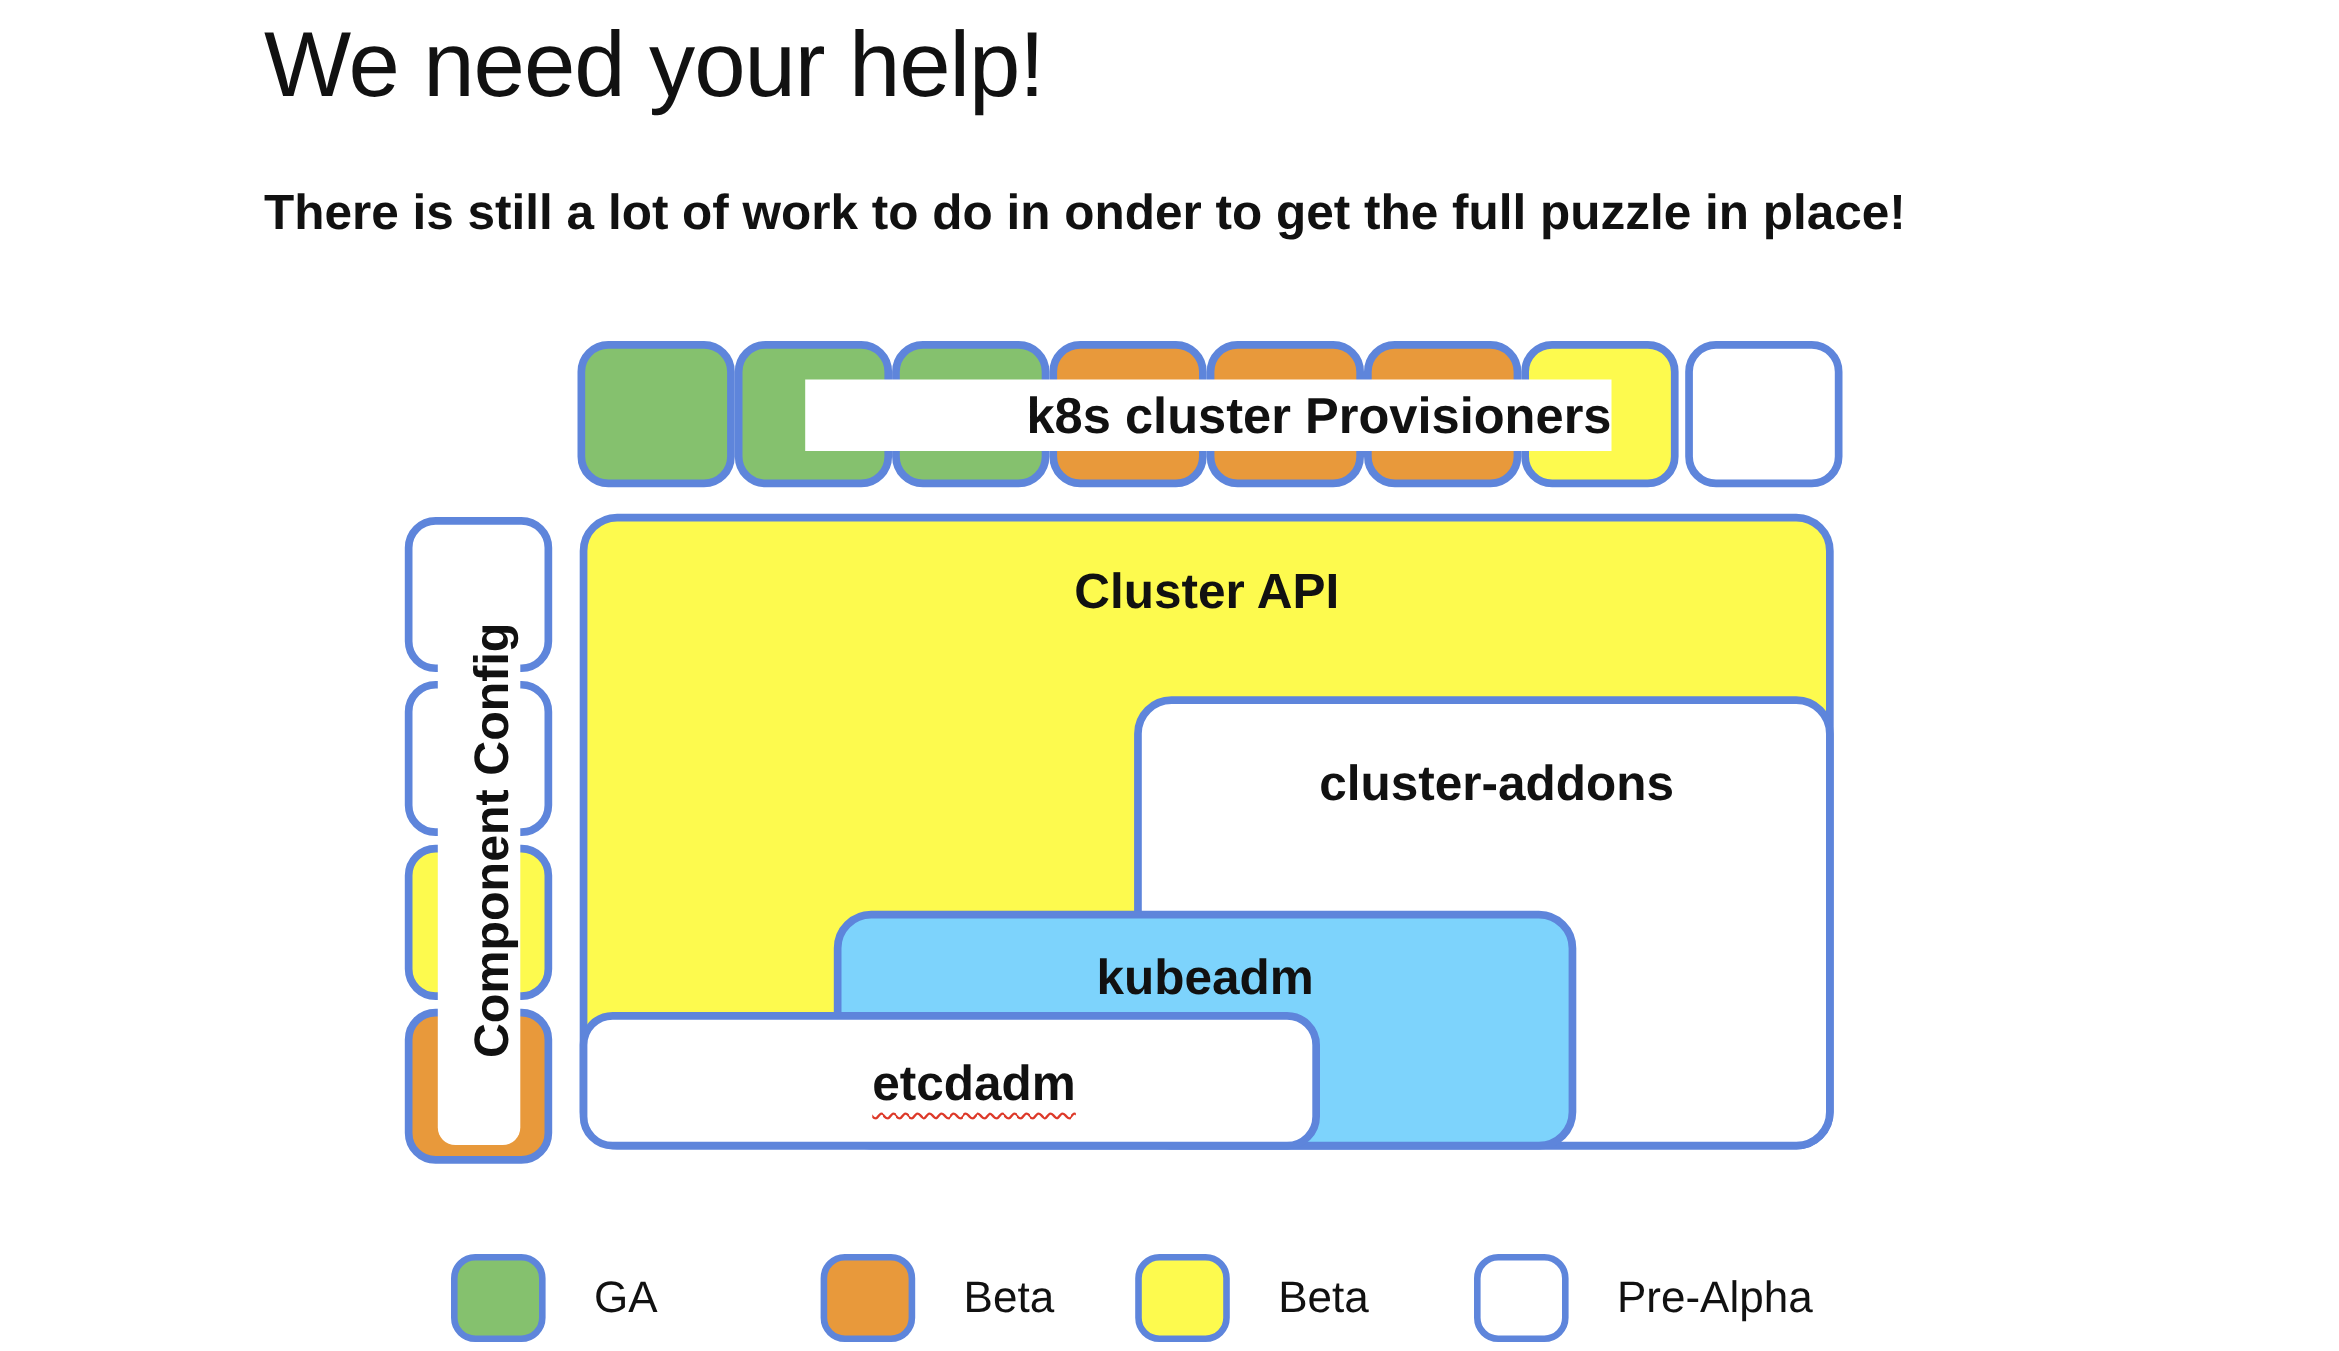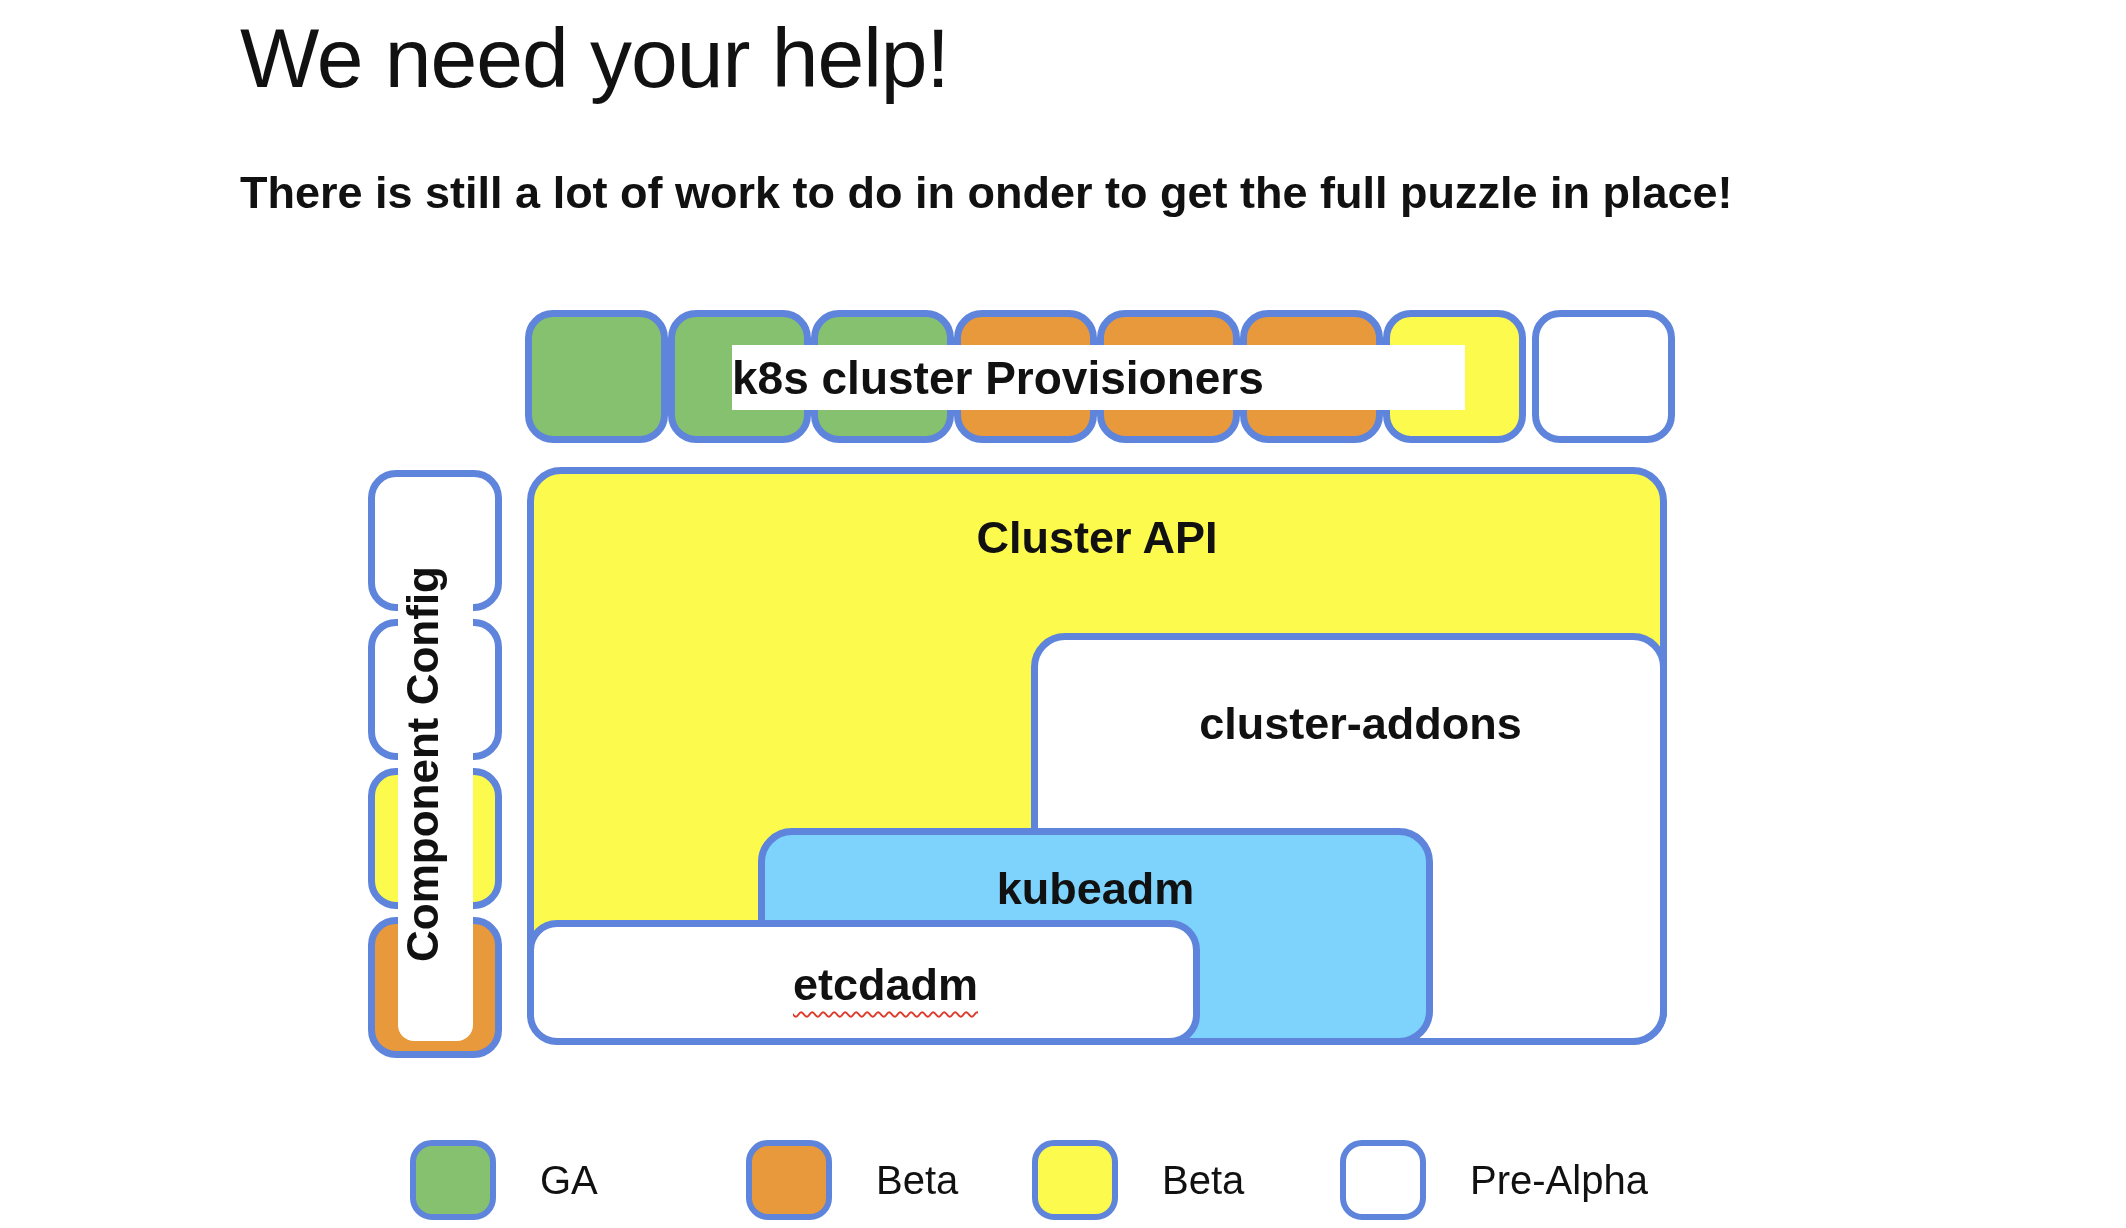"k8s cluster Provisioners" .strip { justify-content: flex-start -> flex-end }
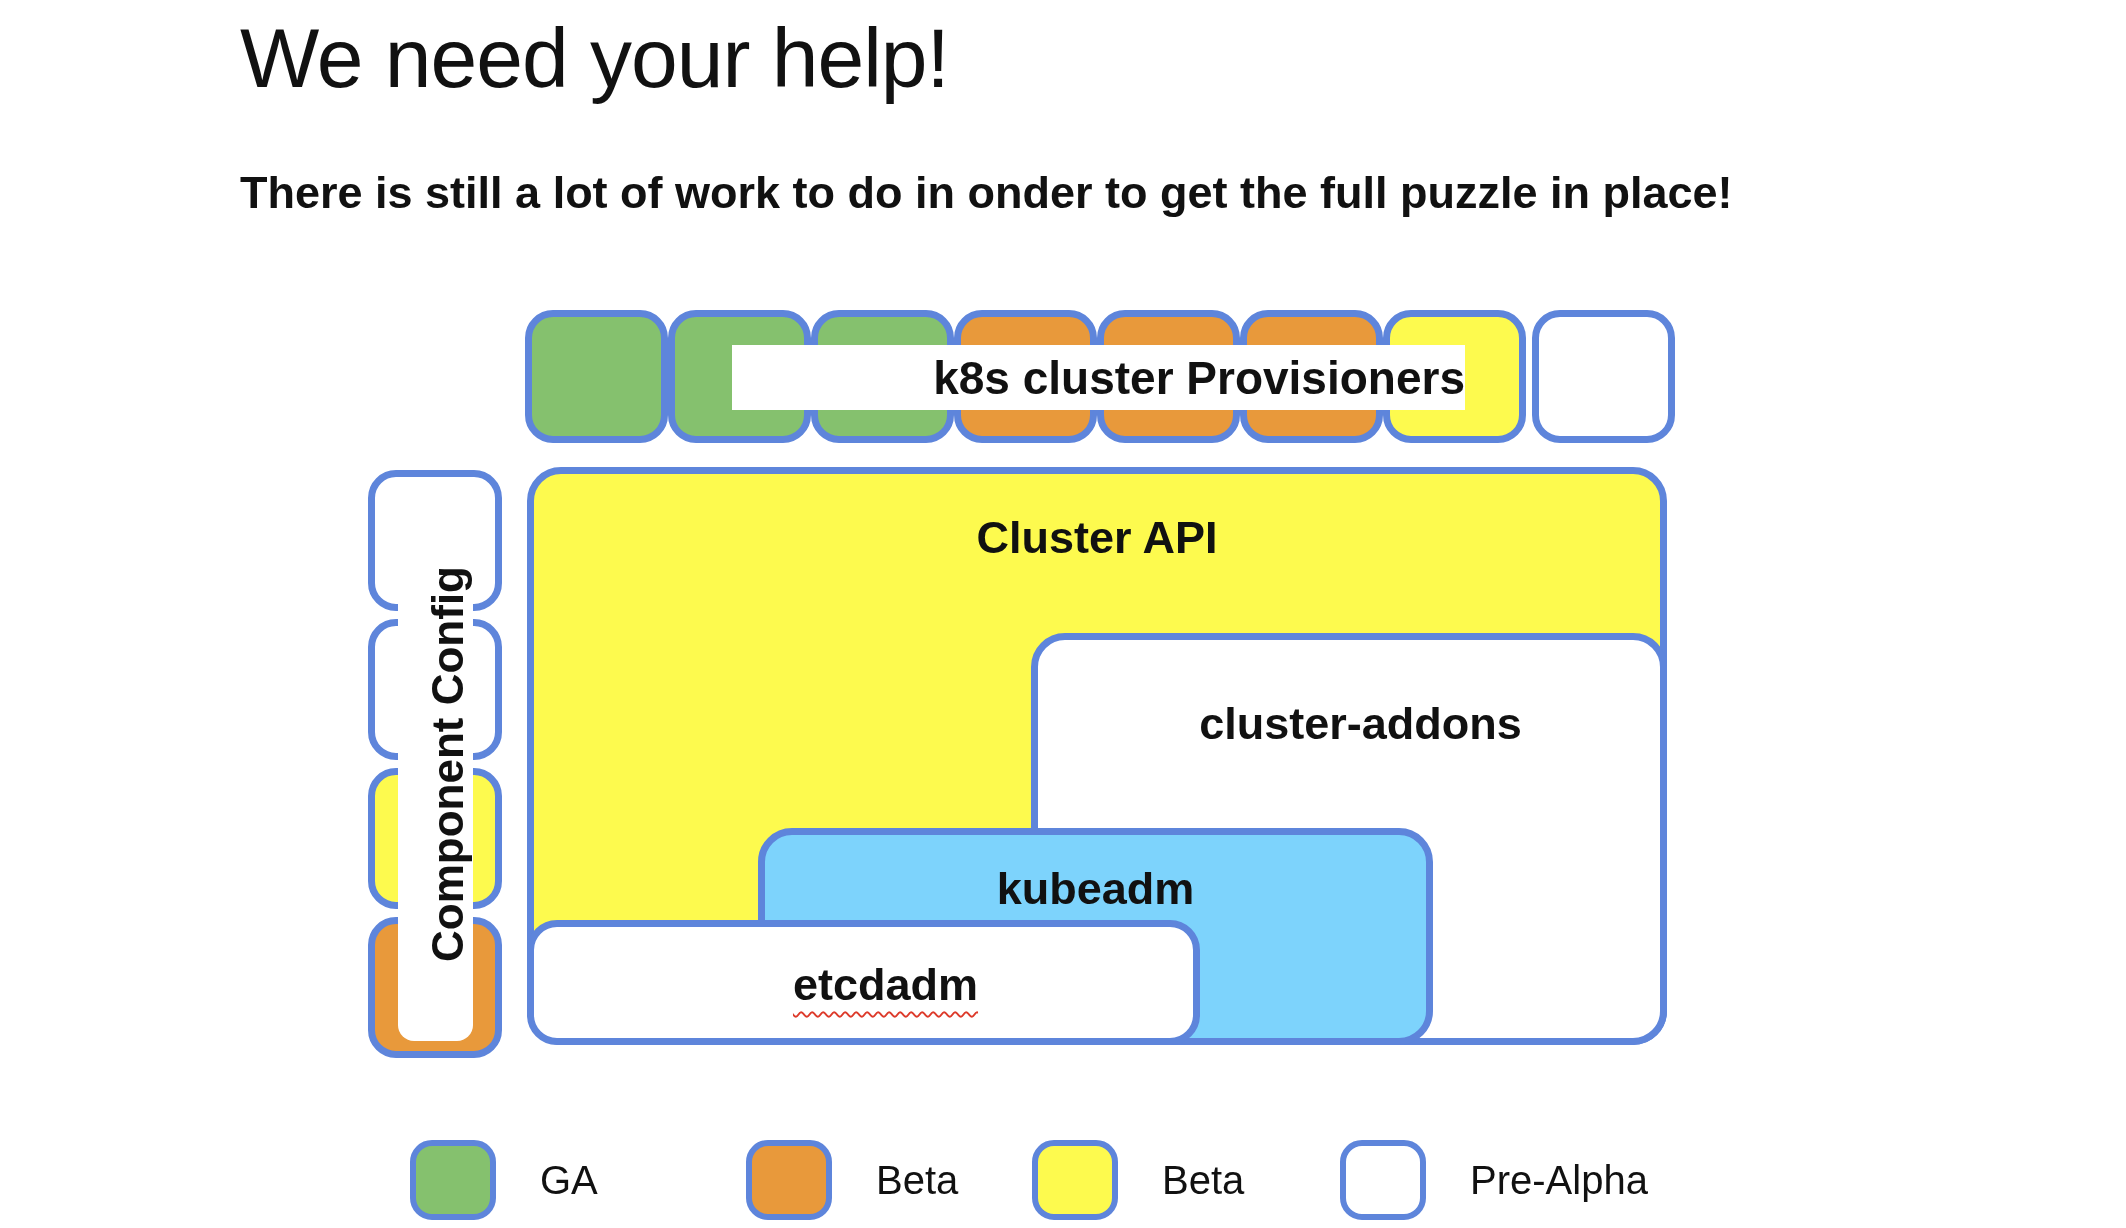"cluster-addons" #box-cluster-addons .boxlabel { top: 58px -> 46px }
